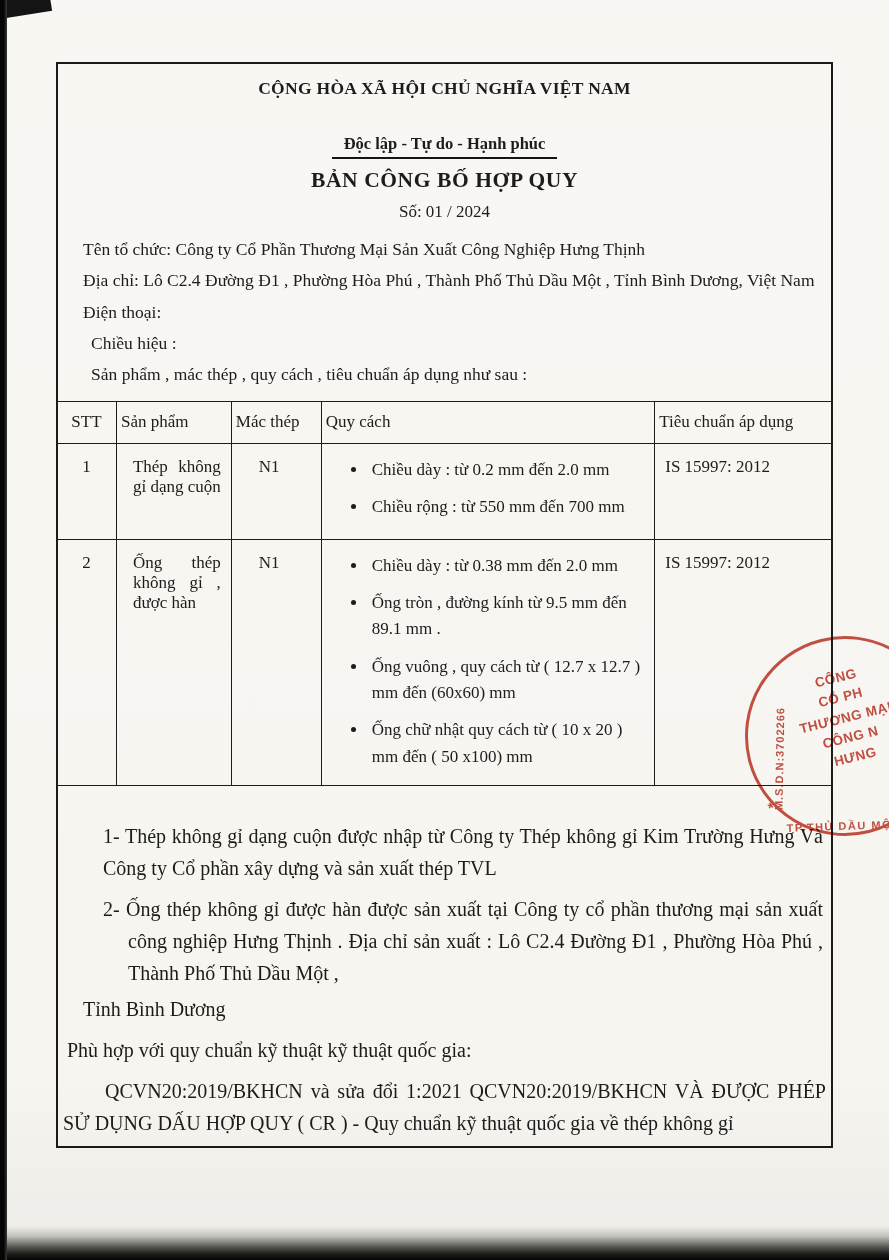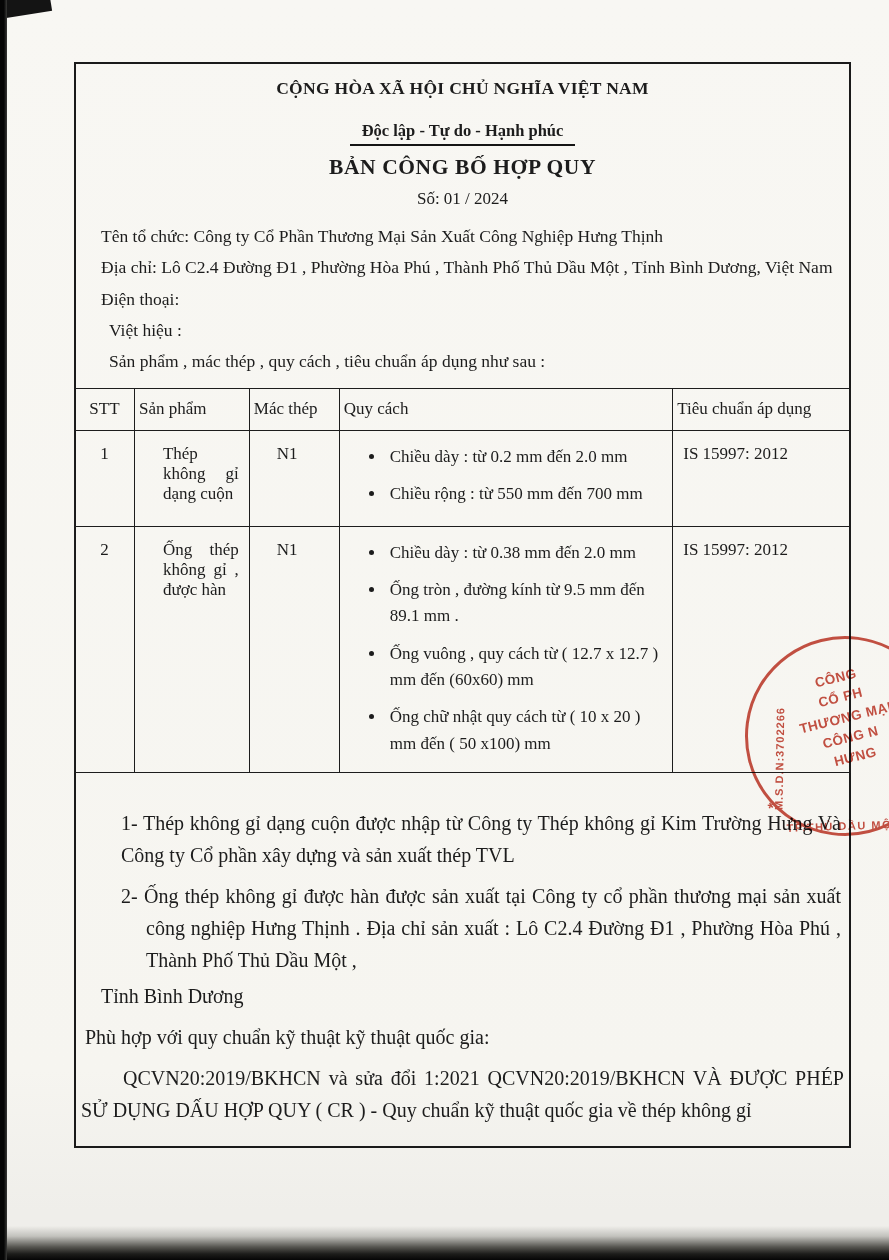"CỘNG HÒA XÃ HỘI CHỦ" .frame { left: 74px -> 56px }
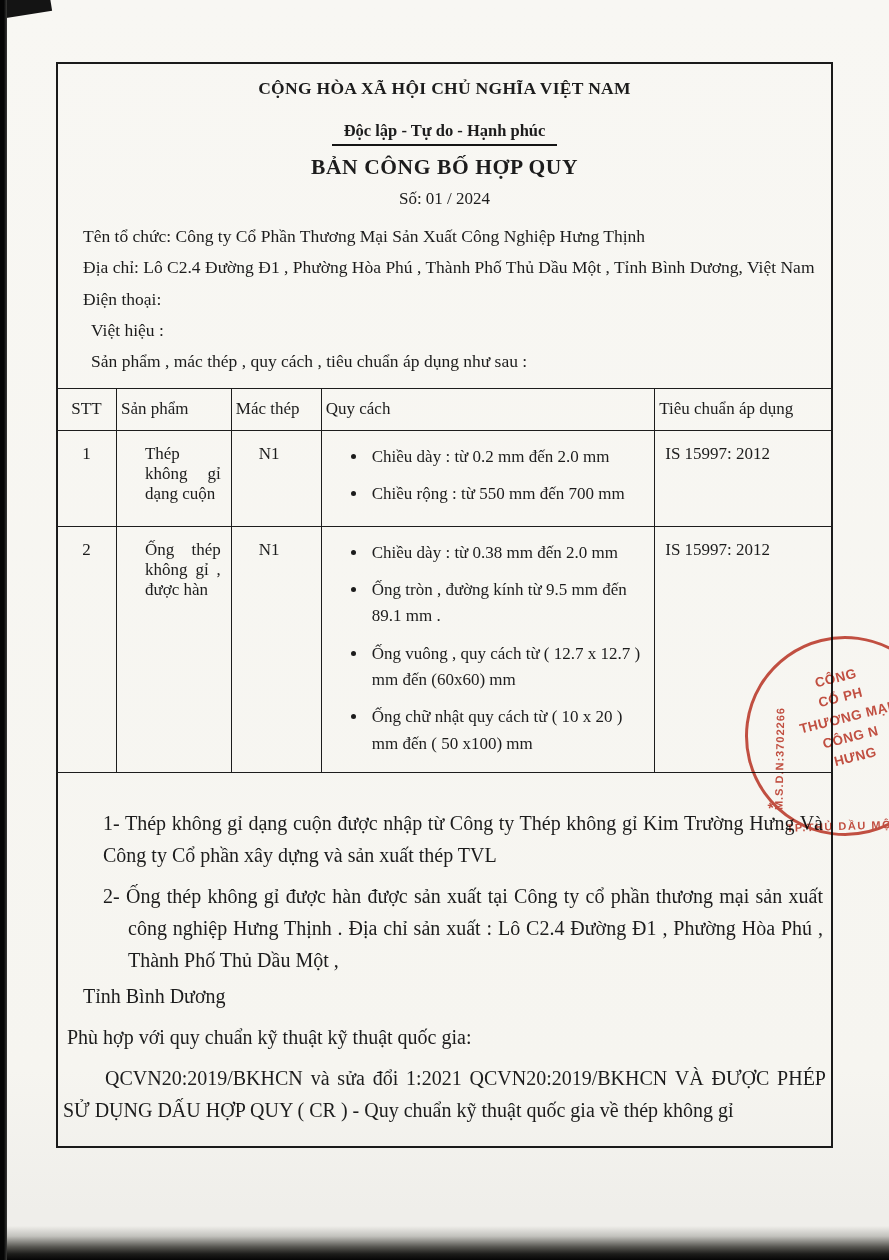"Độc lập - Tự do" .nat-line2 { margin-top: 3px -> 16px }
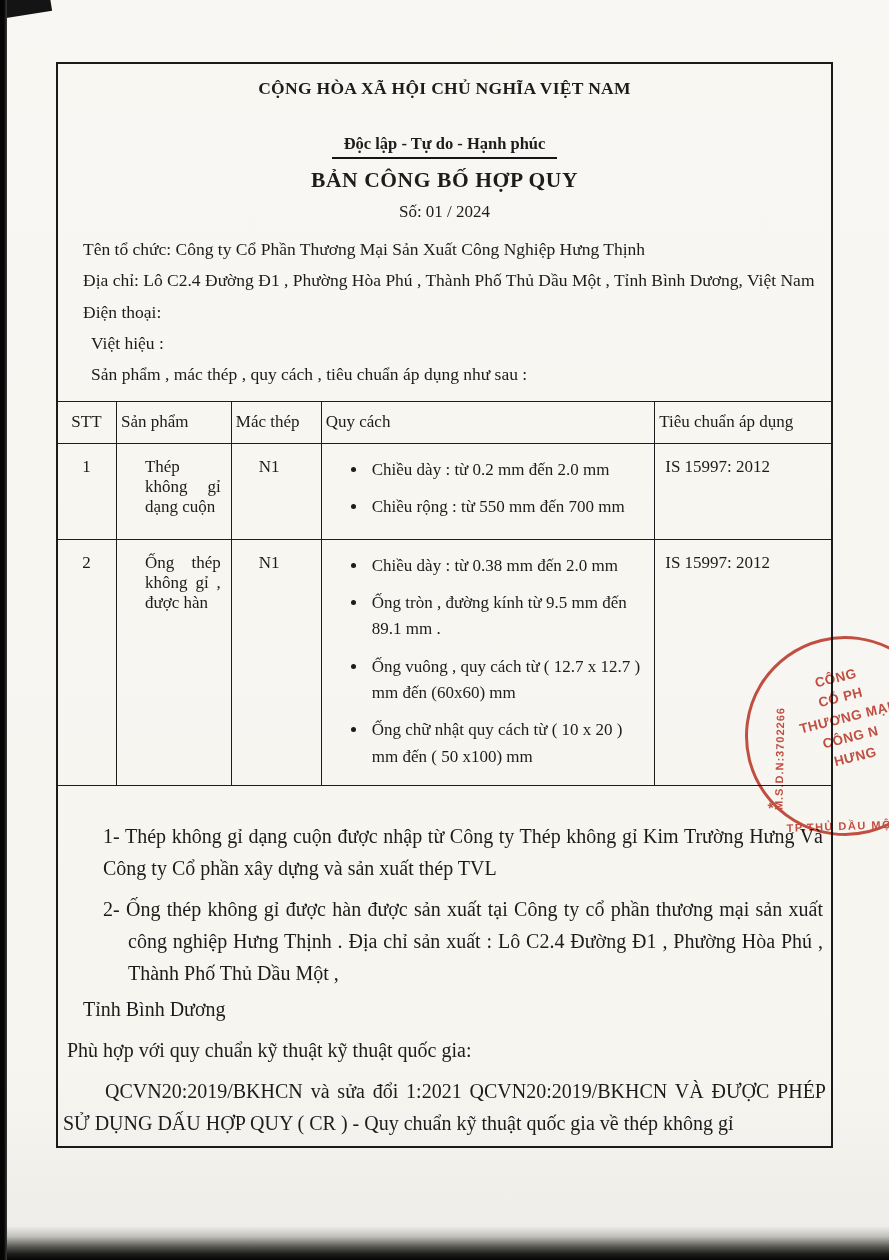"Việt hiệu :" p.para { text: Việt -> Chiều }
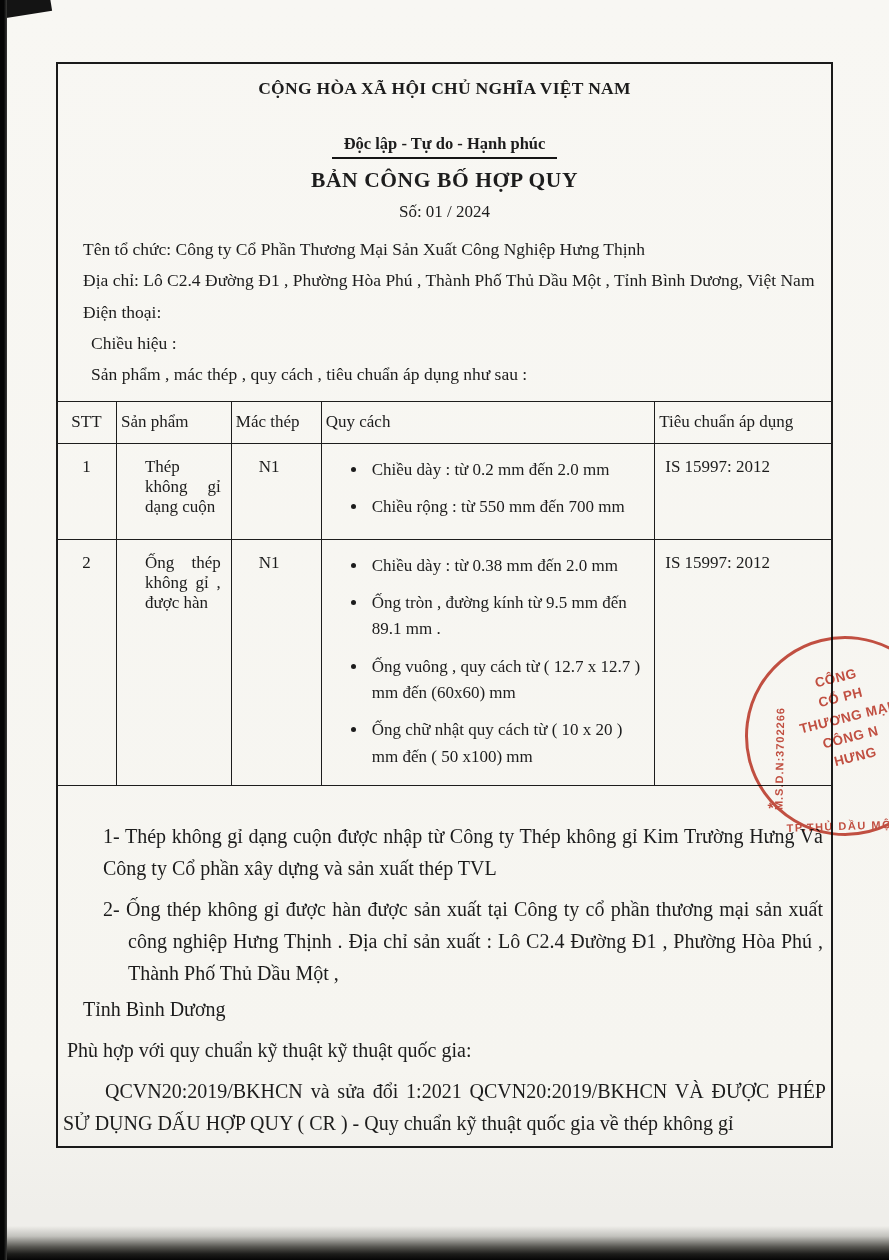"Thép không gỉ dạng cuộn" .c-sp { padding: 13px 10px 4px 28px -> 13px 10px 4px 16px }
